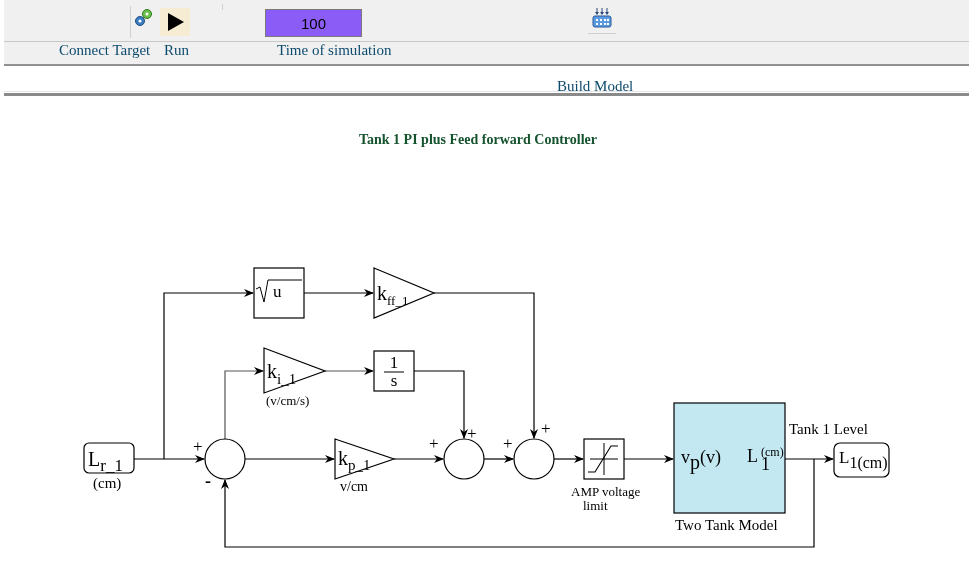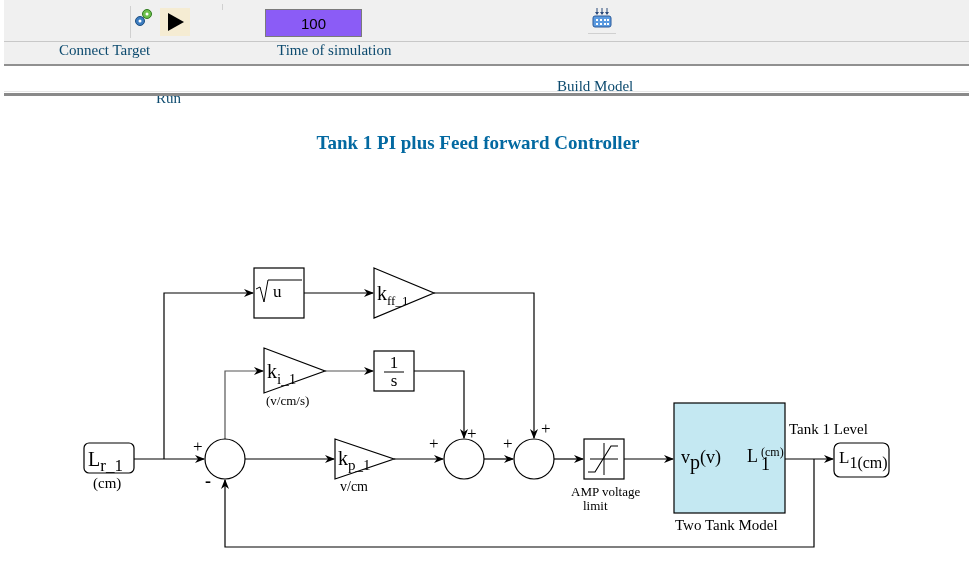"Run" span.label { left: 156px -> 164px; margin-top: 48px -> none }
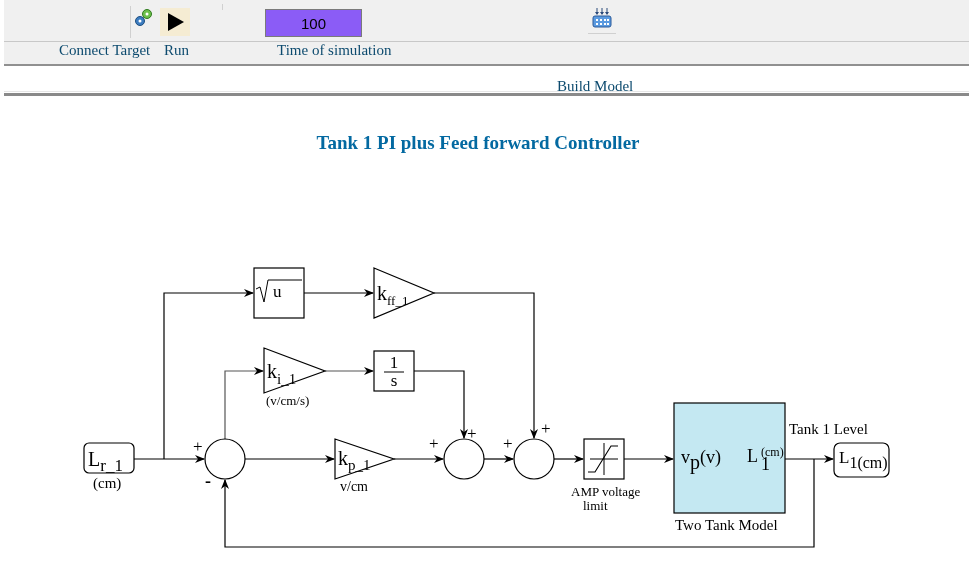"Tank 1 PI plus Feed" .title { color: #0369a1 -> #14532d; font-size: 19px -> 14px }
